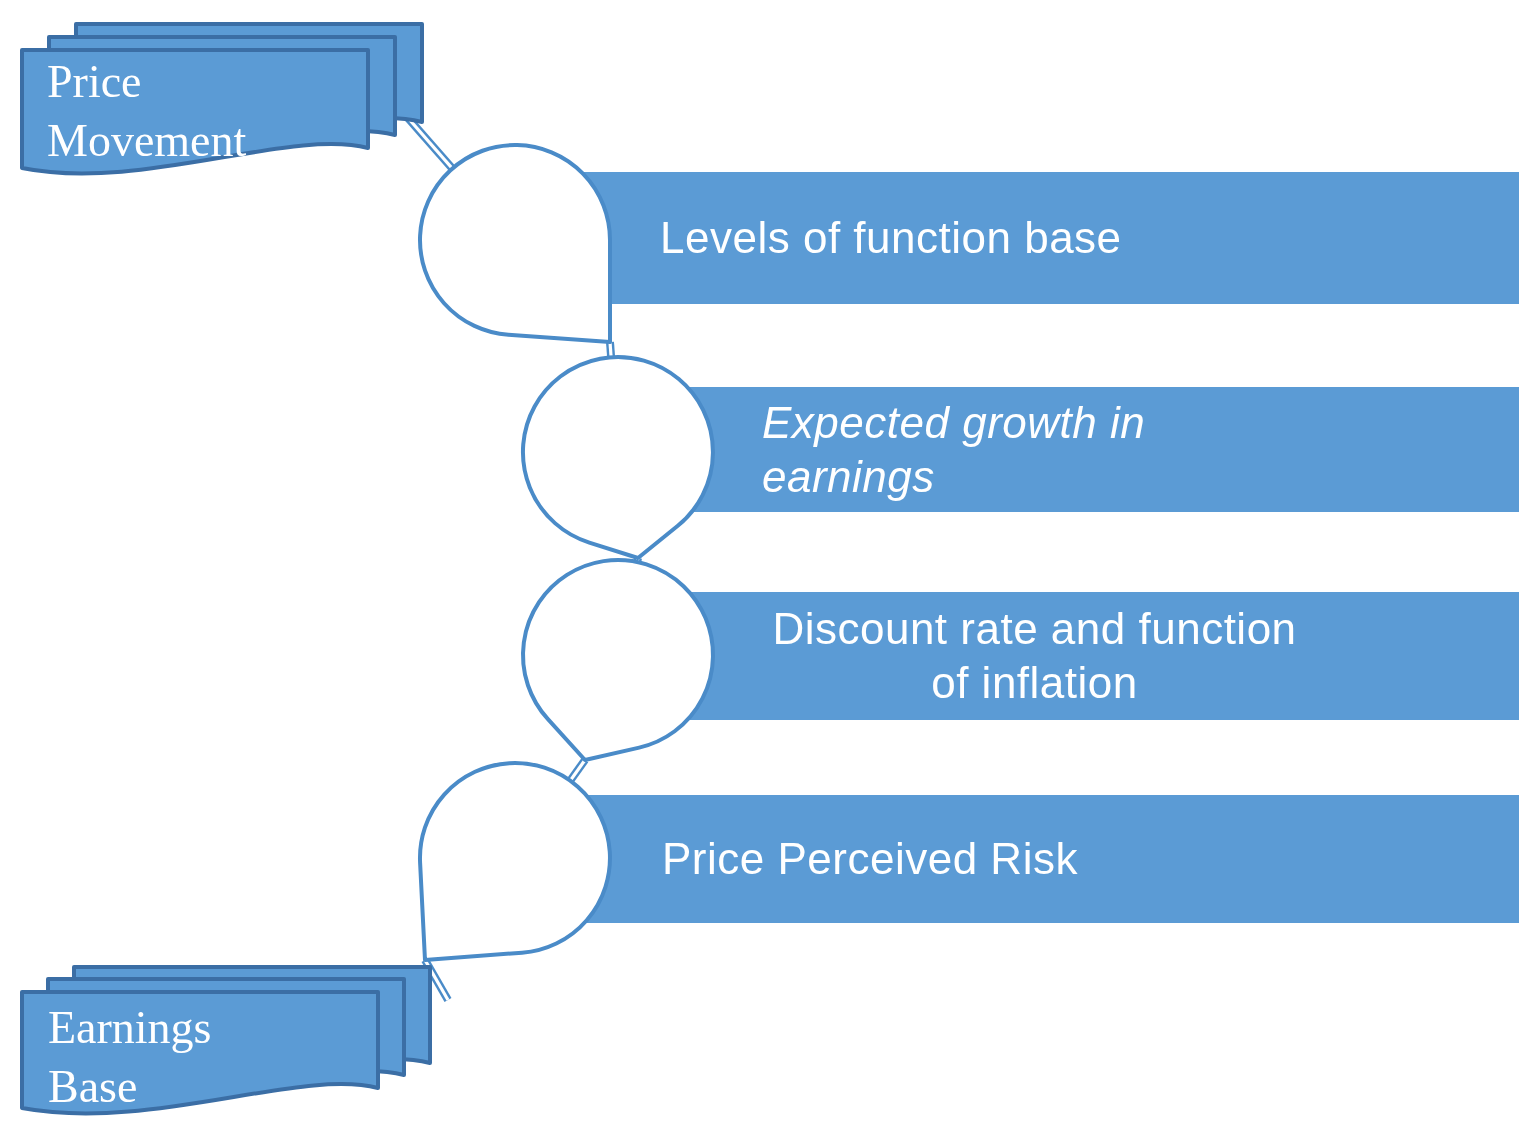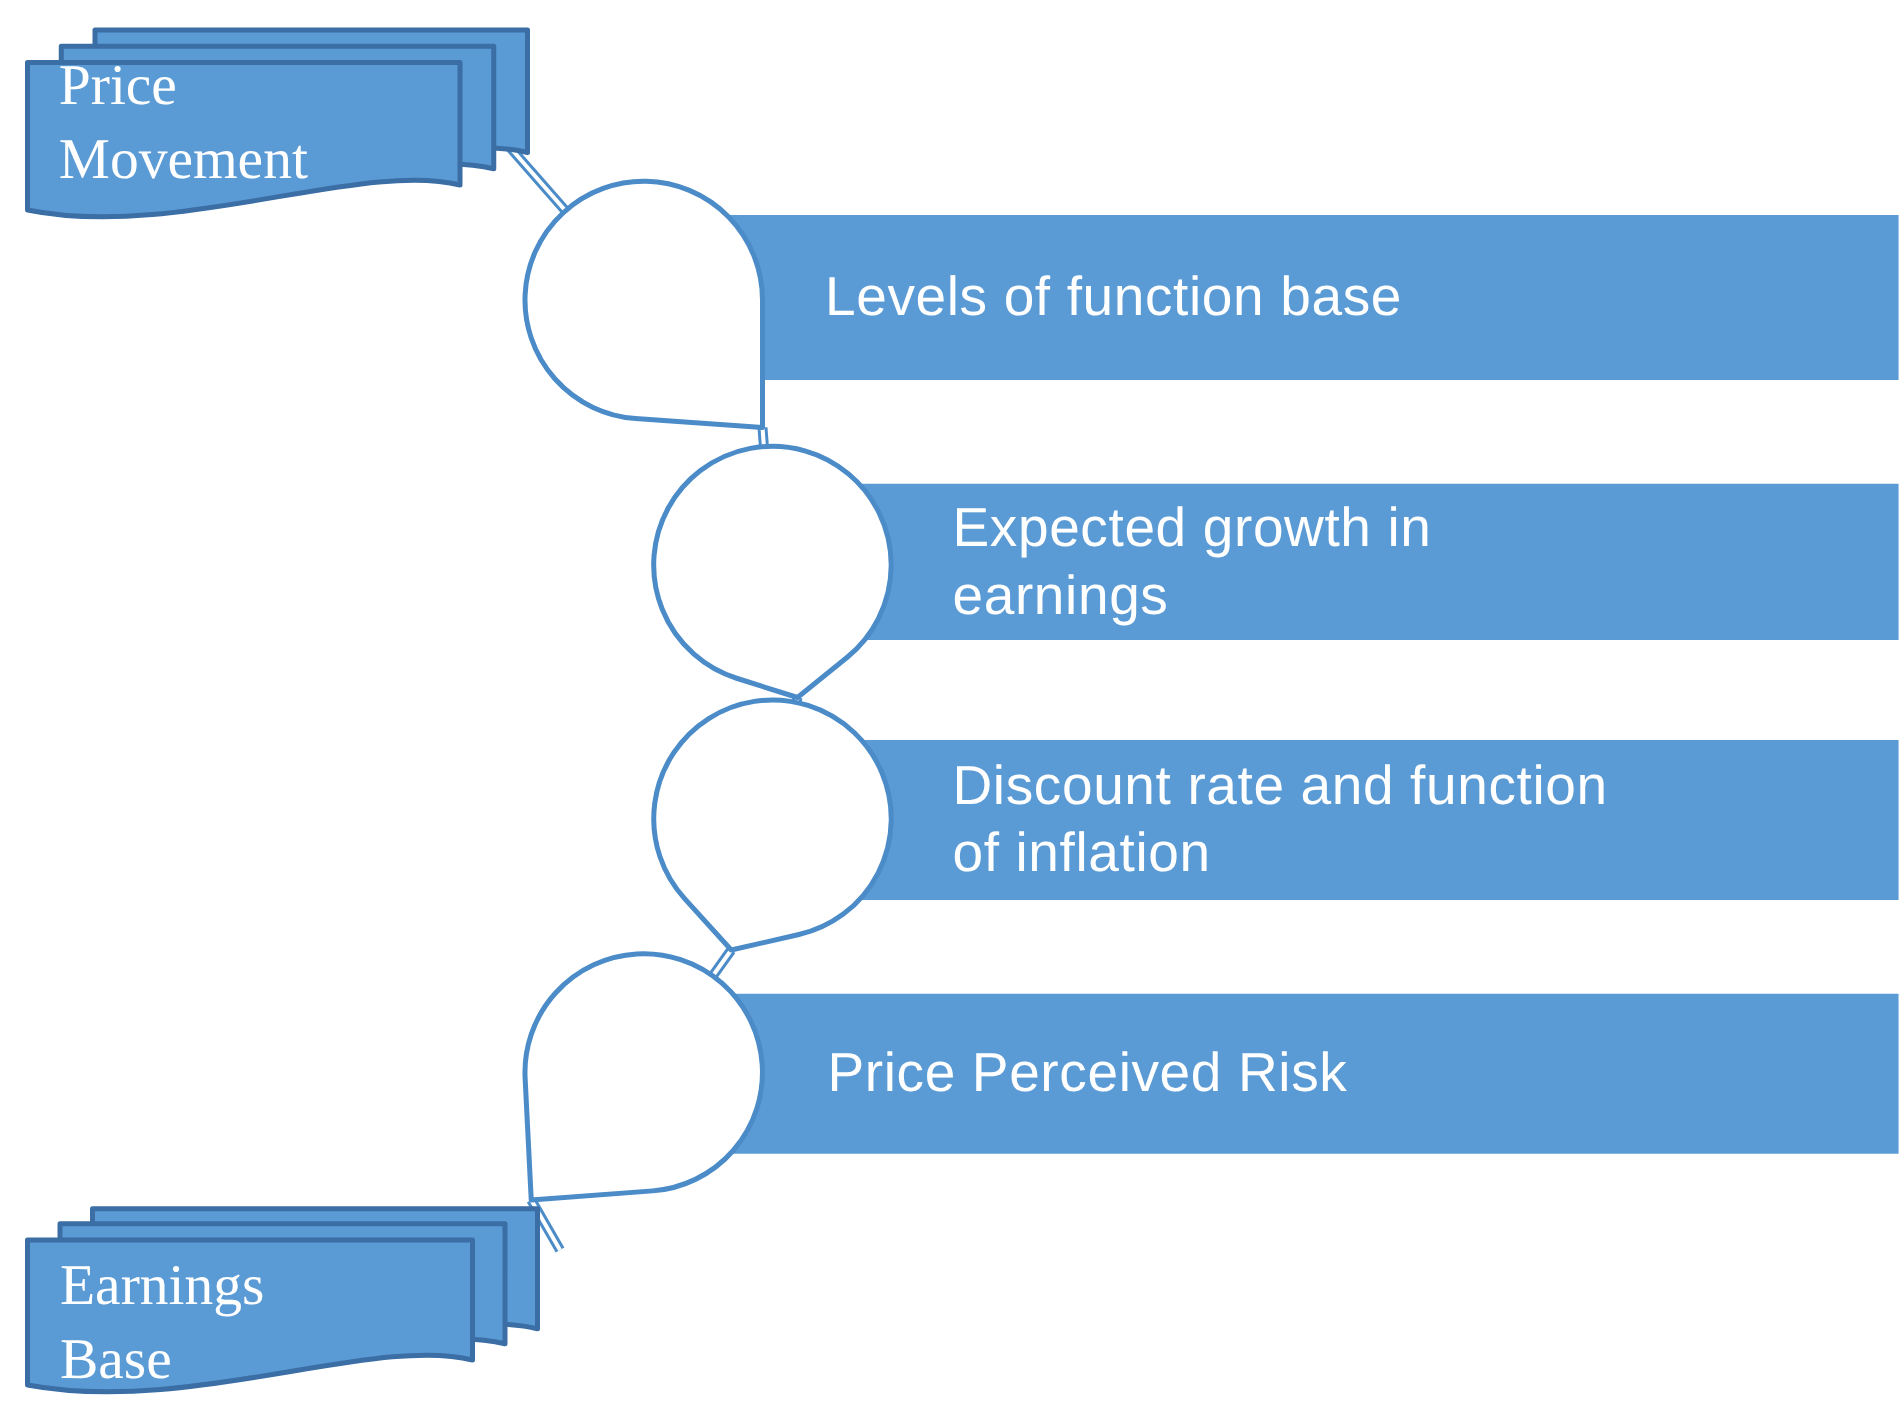"Price Movement" #price-label { top: 38px -> 52px }
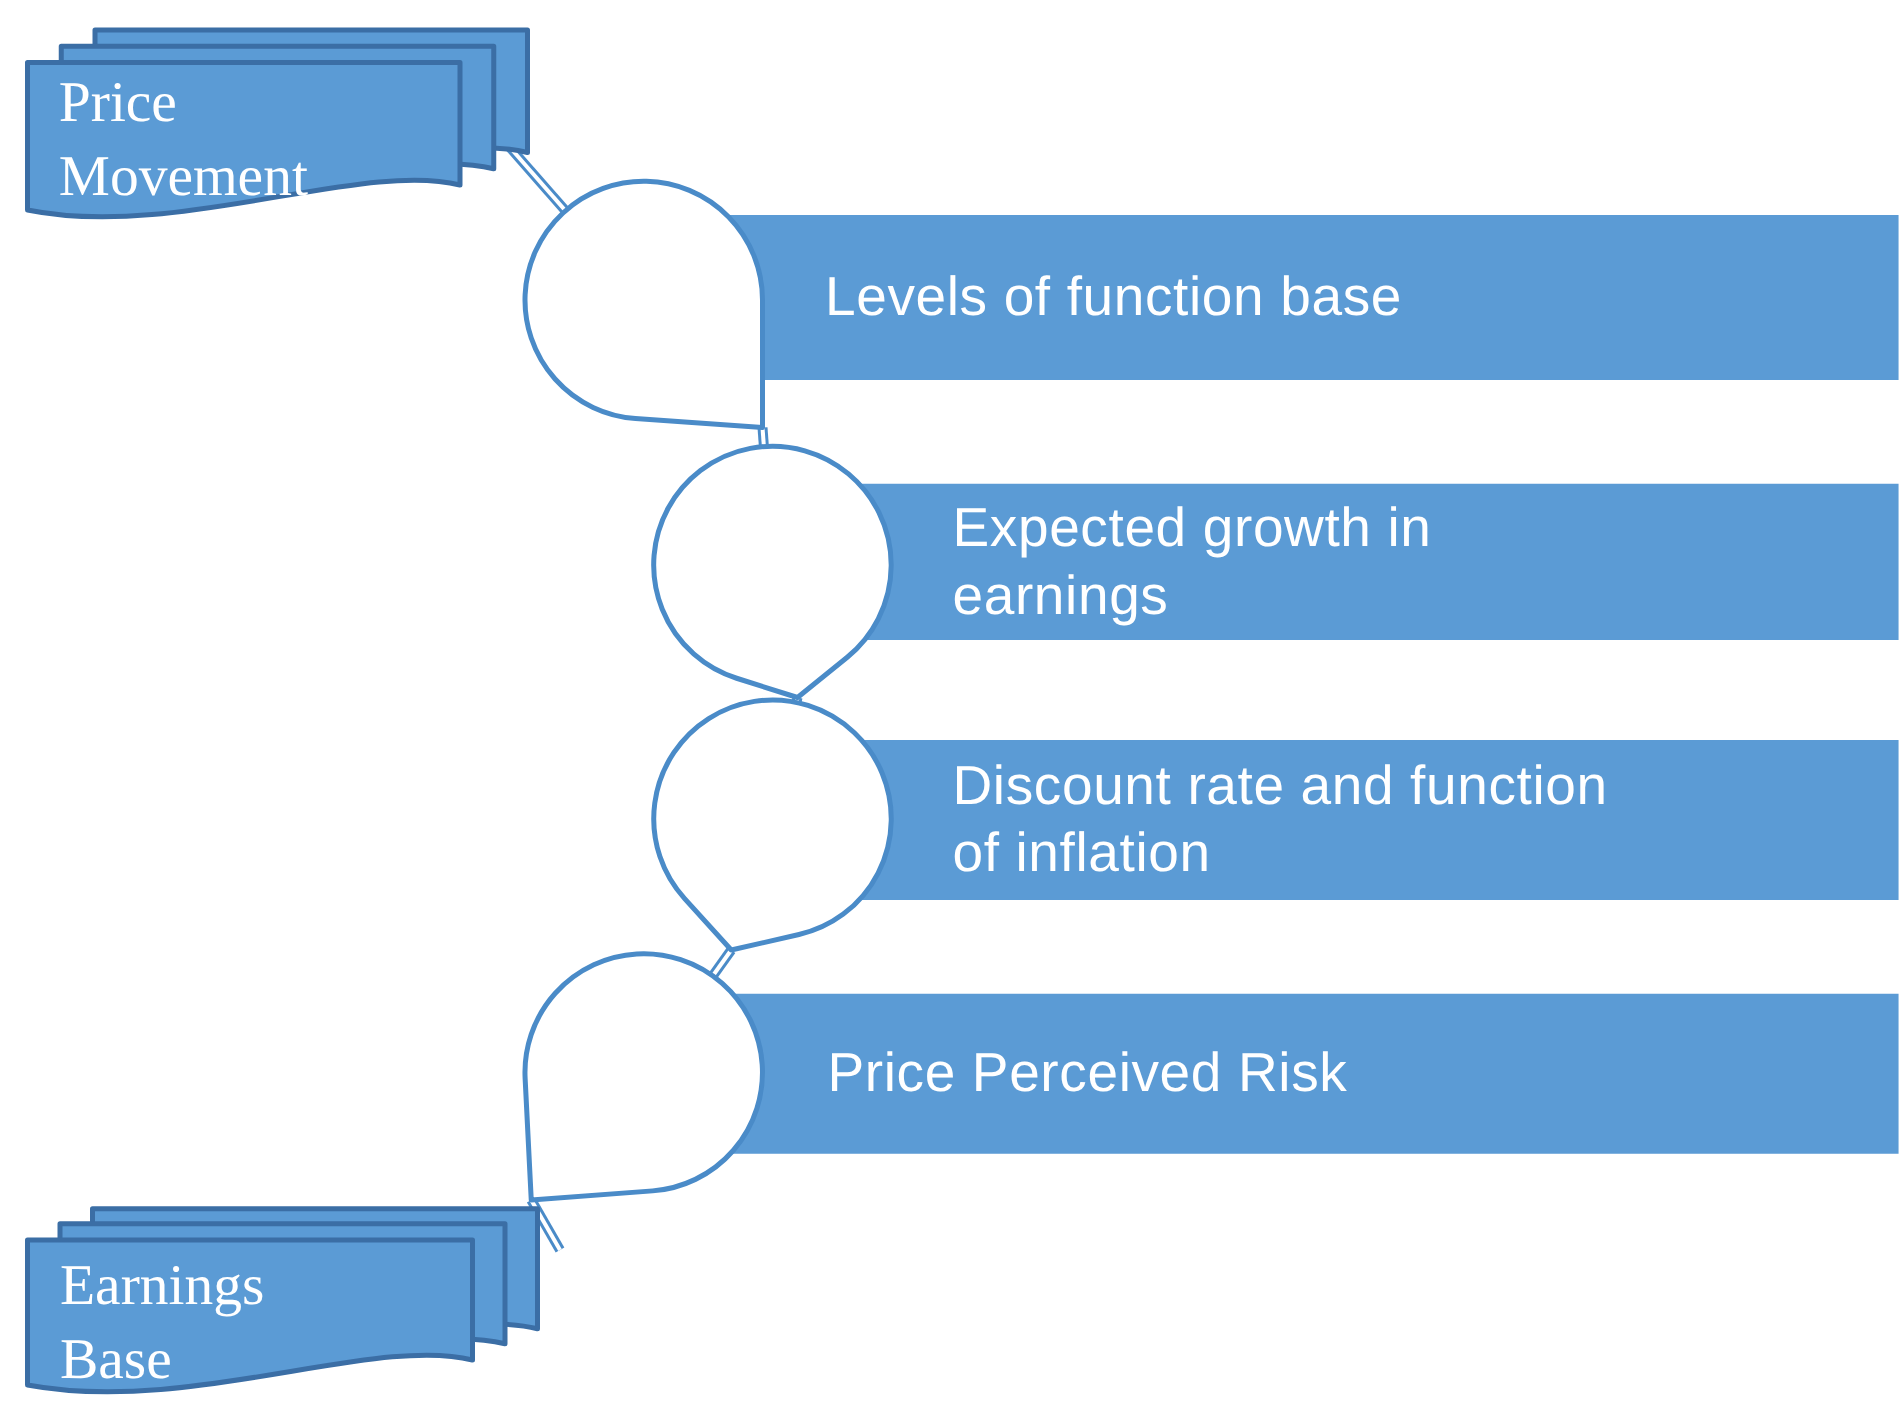"Expected growth in earnings" #bar-2 .bar-label { font-style: none -> italic }
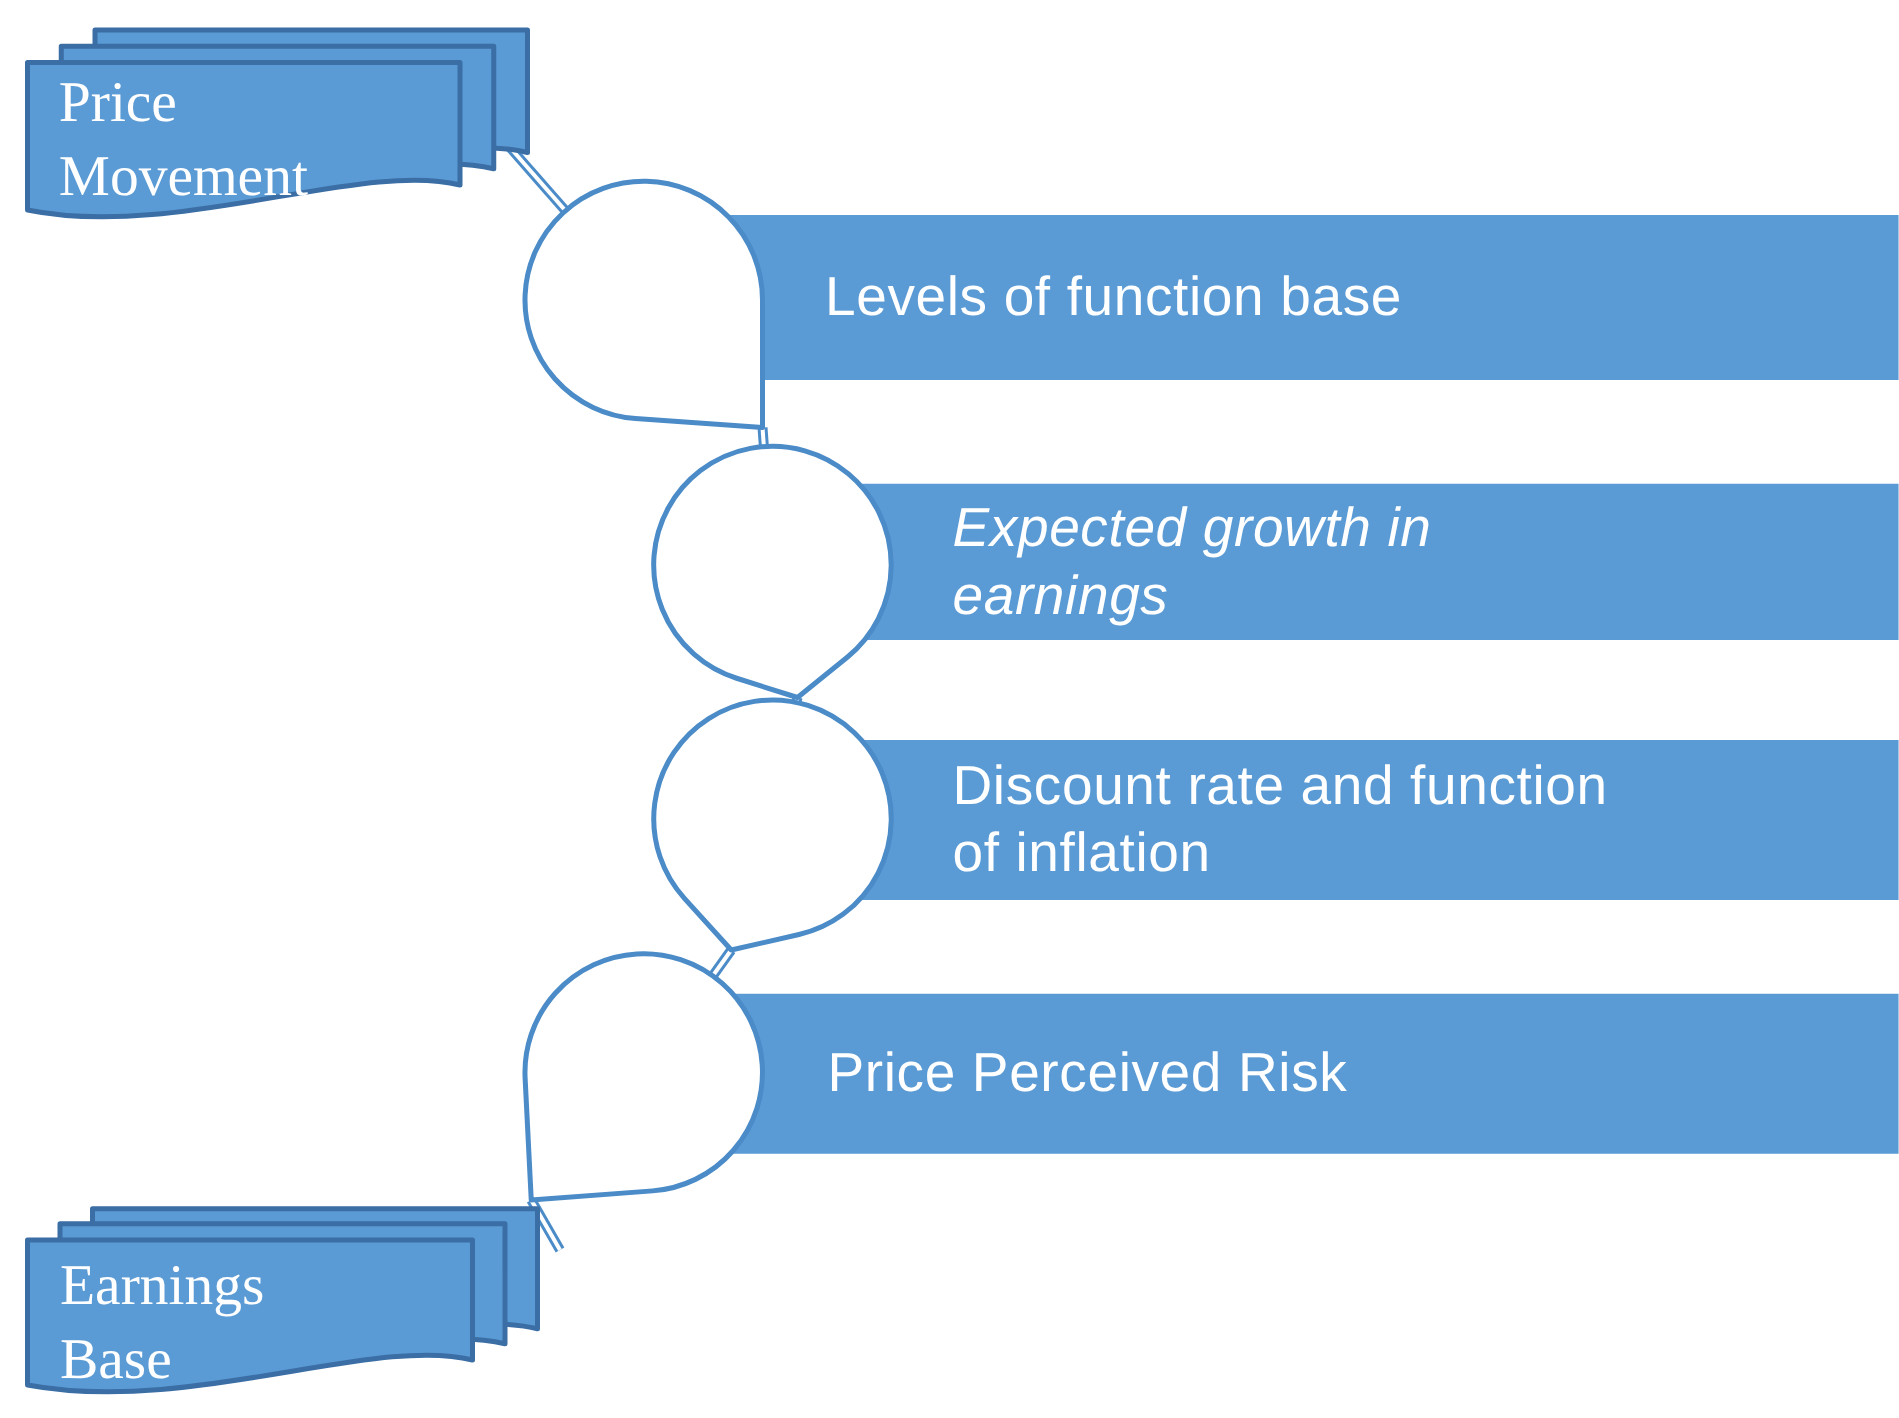"Discount rate and function of" #bar-3 .bar-label { text-align: none -> center }
